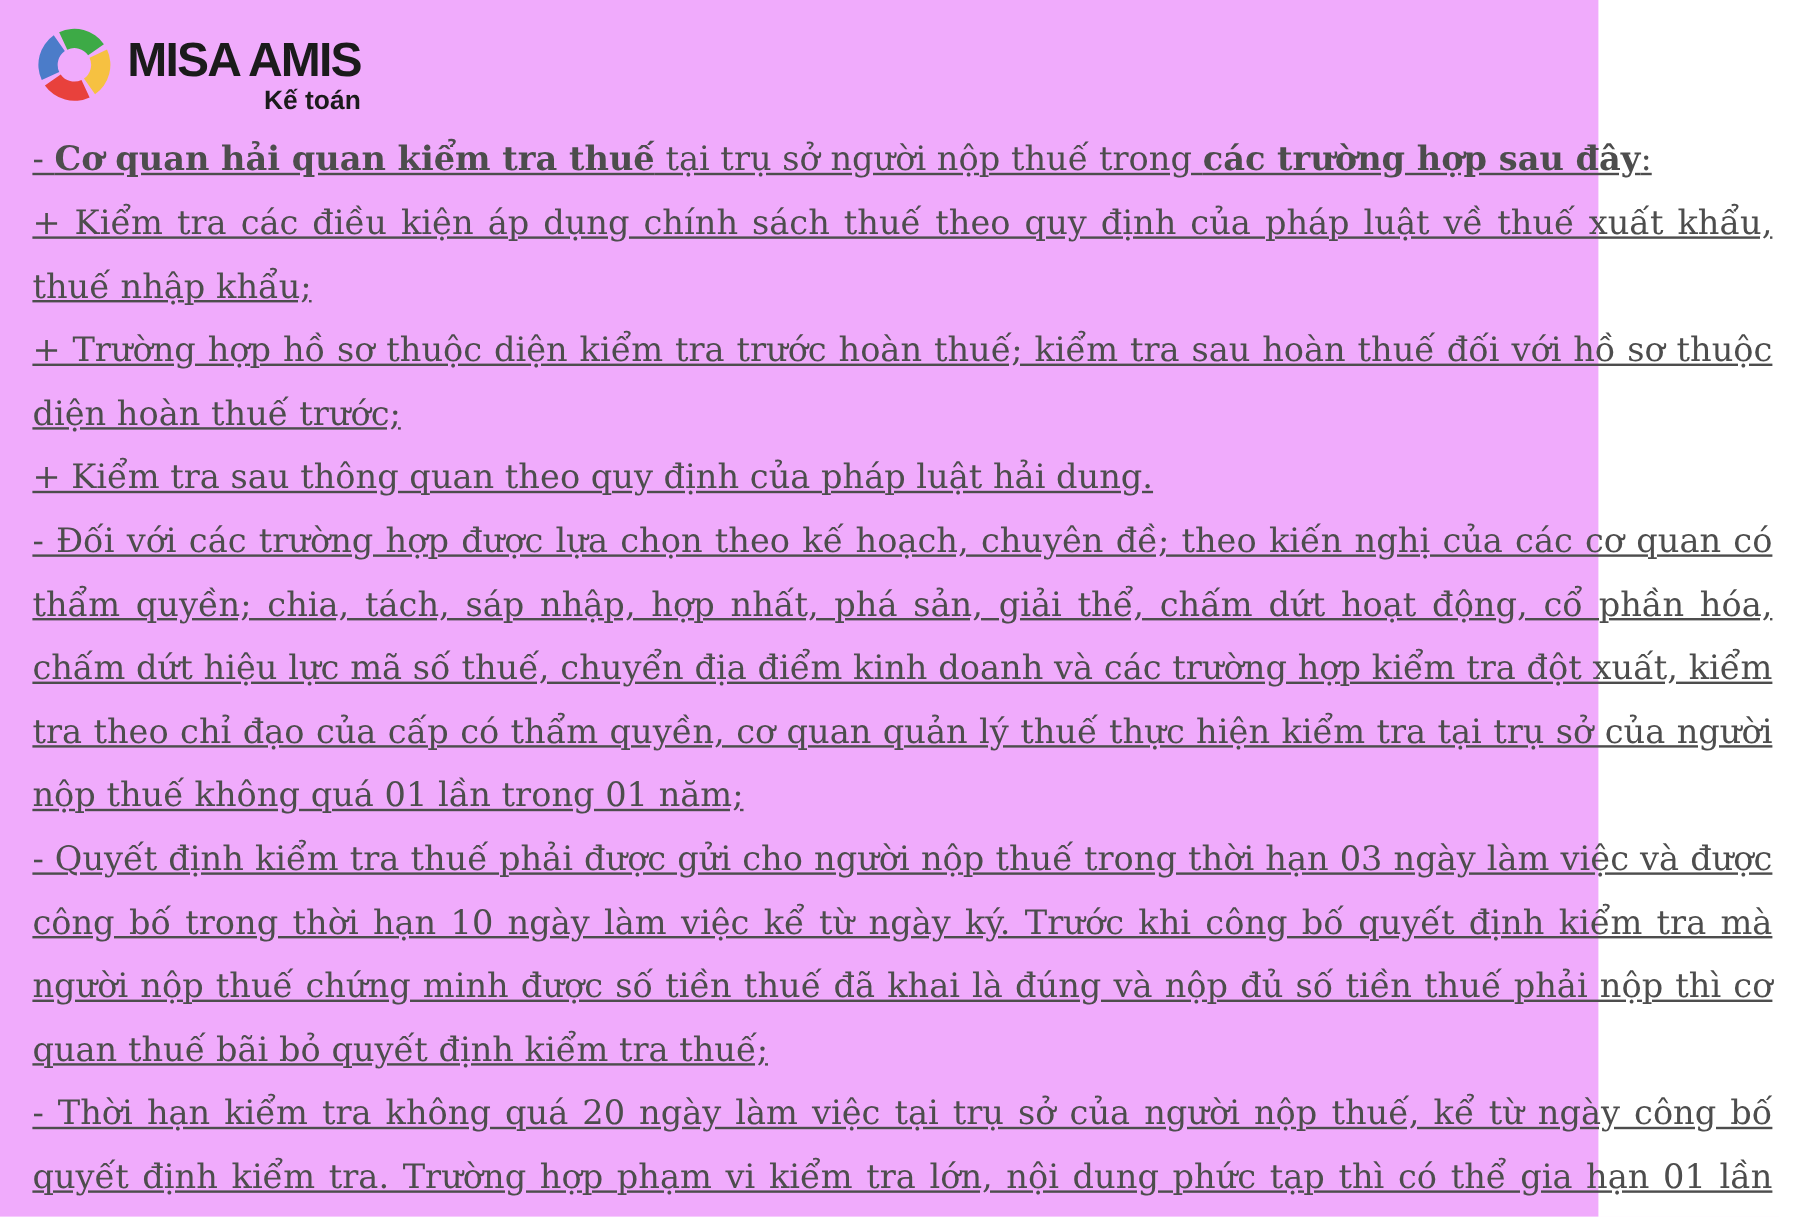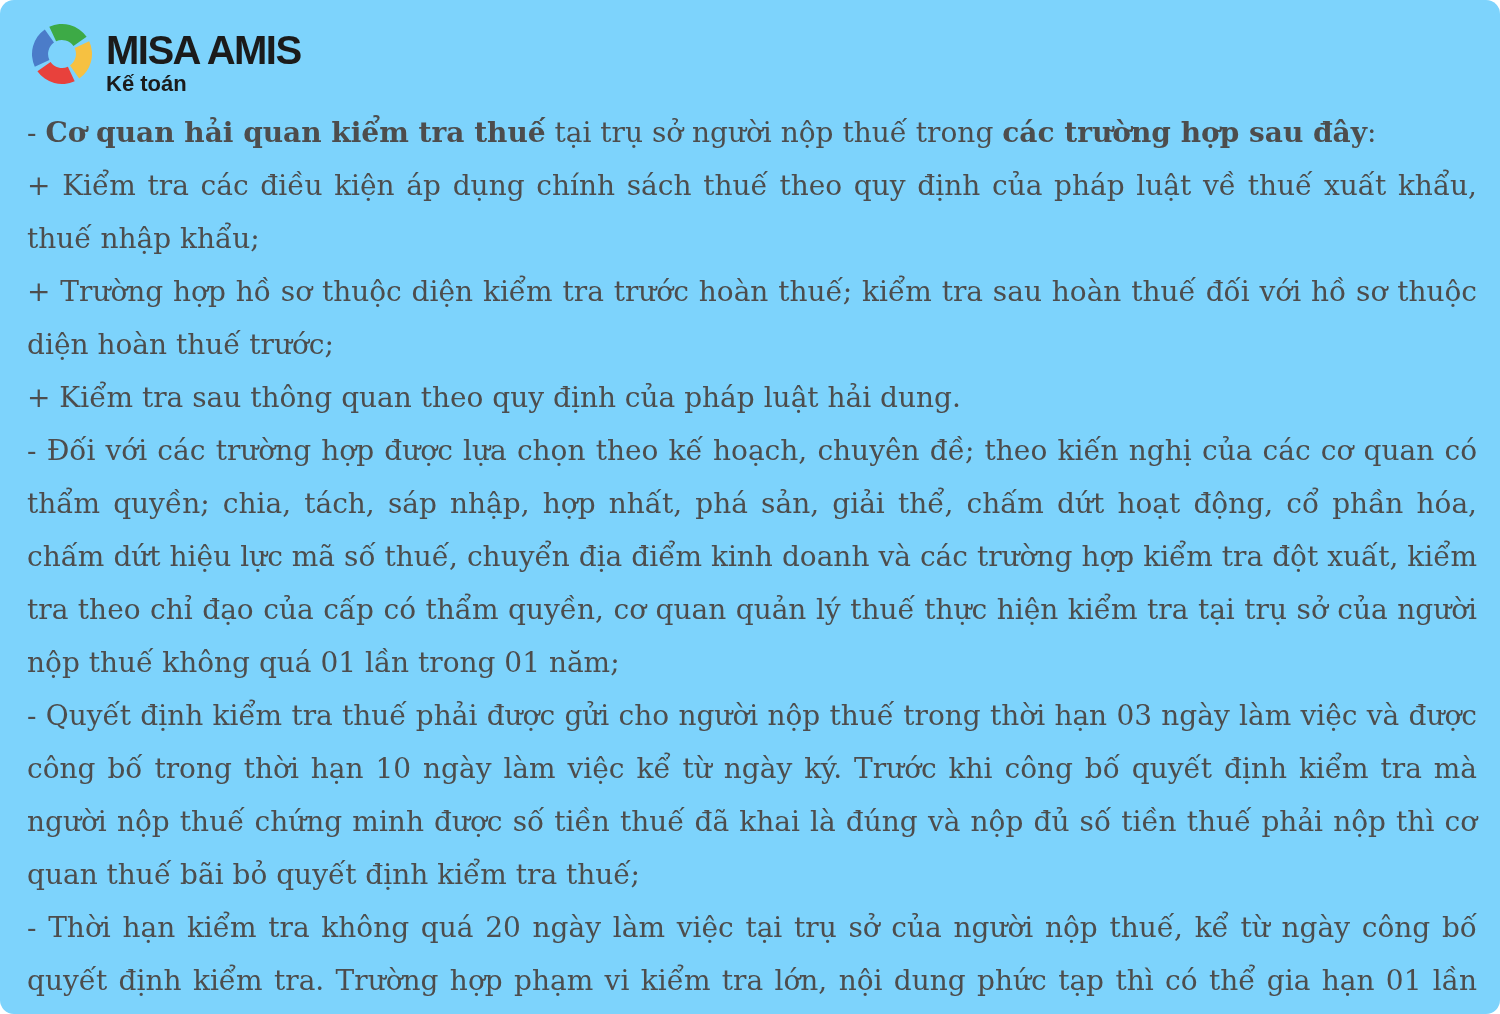"MISA AMIS" .page { background: #7dd3fc -> #f0abfc; border-radius: 14px -> none; width: 1500px -> 1332px }
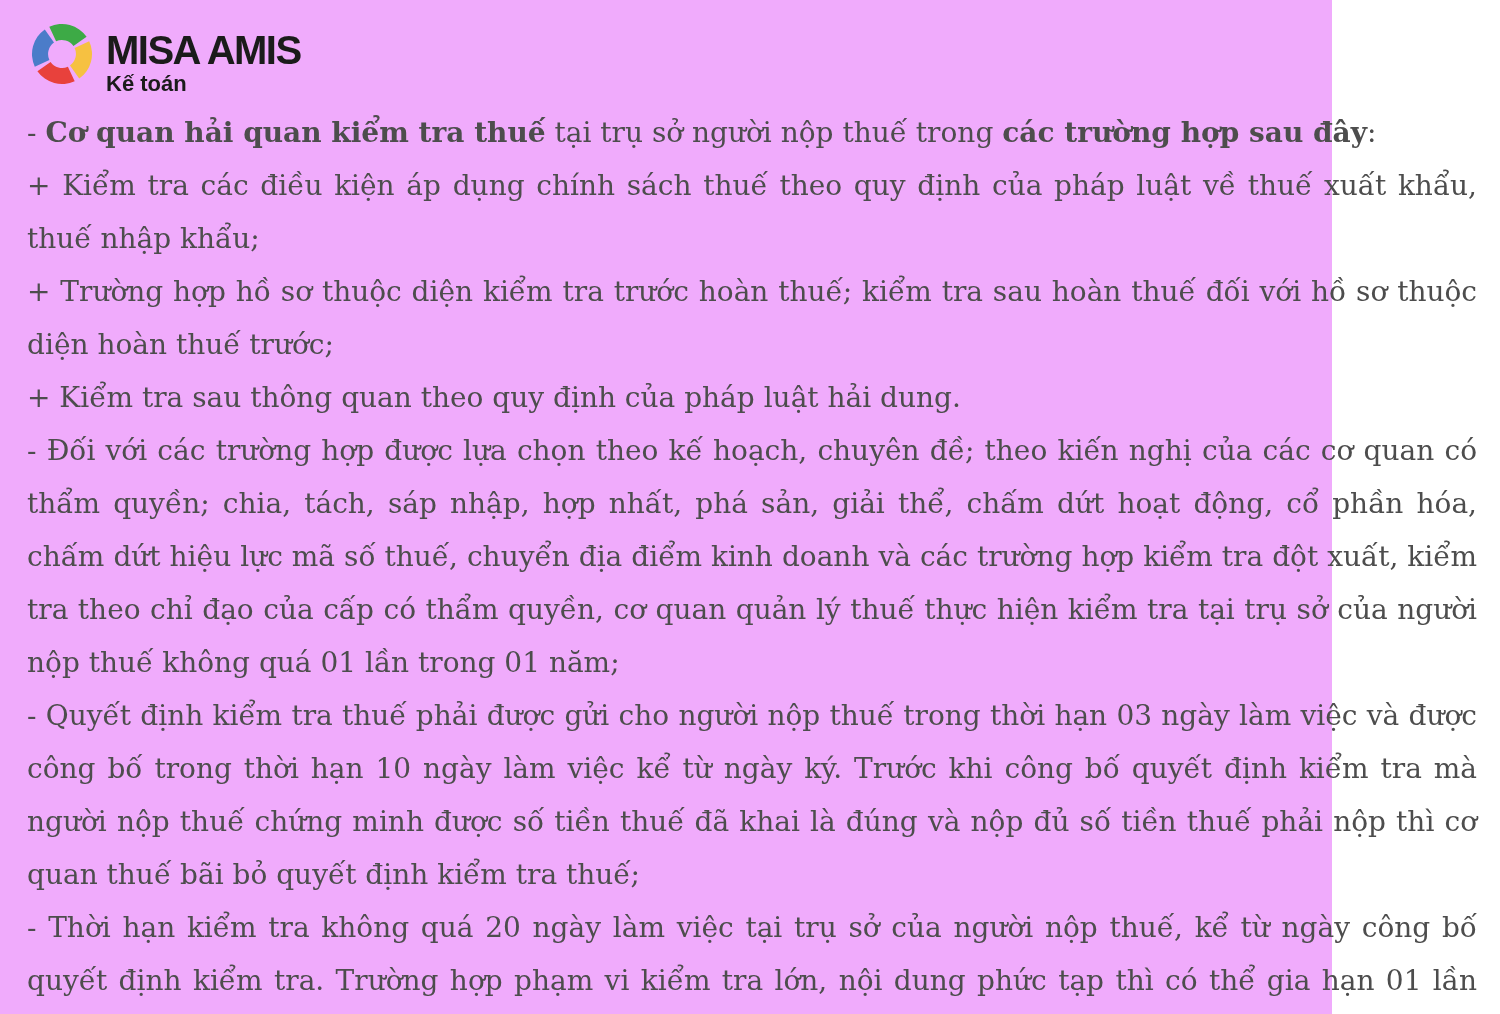"Kế toán" .product { text-align: none -> right }
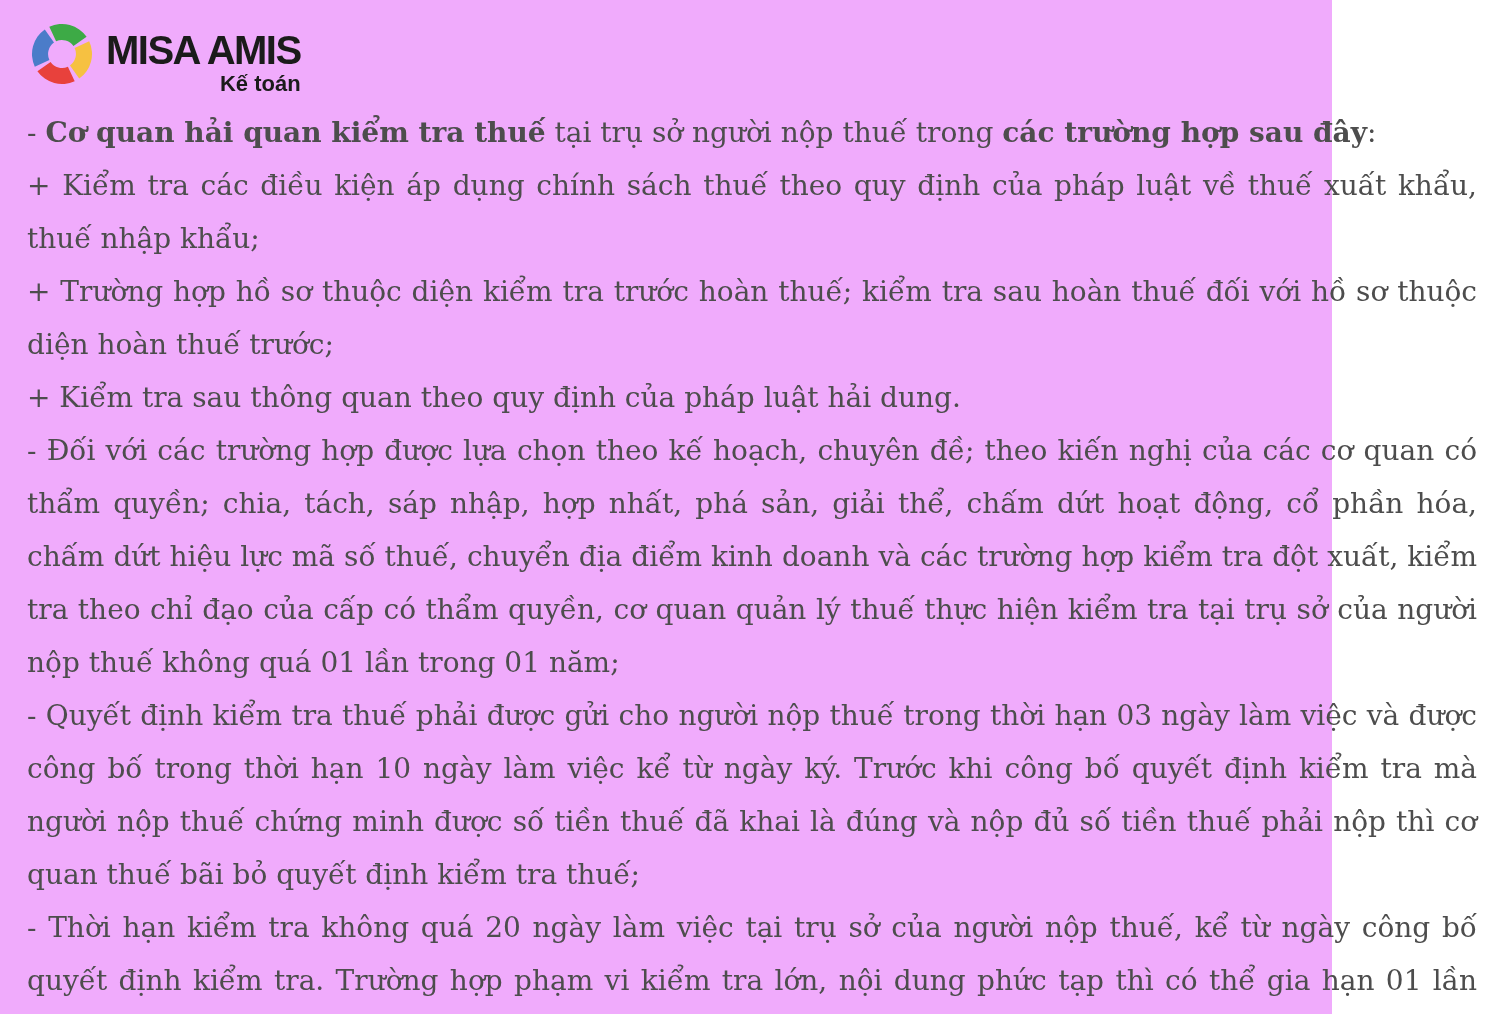"- Cơ quan hải quan" .content p { text-decoration: none -> underline }
